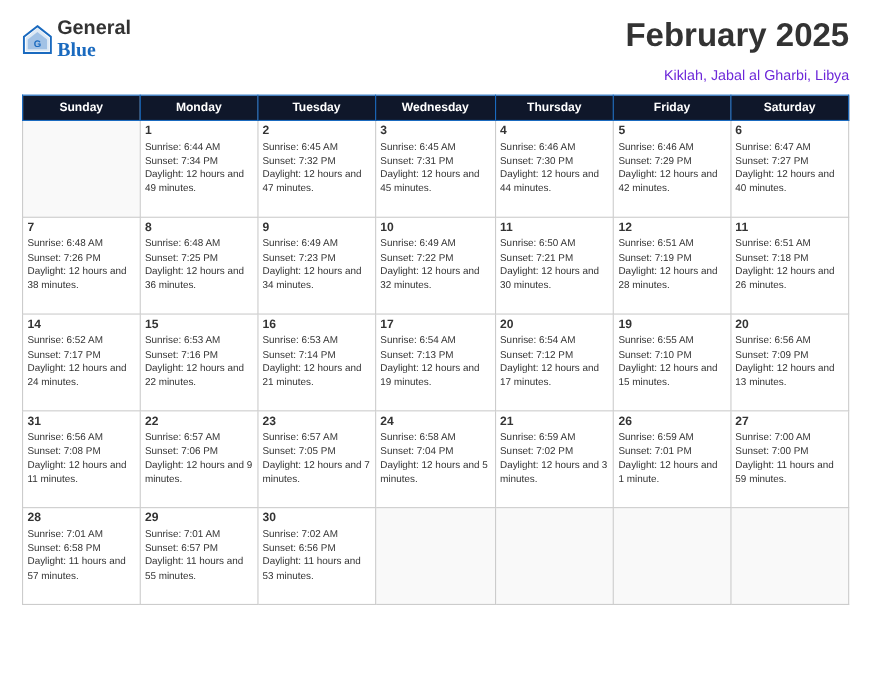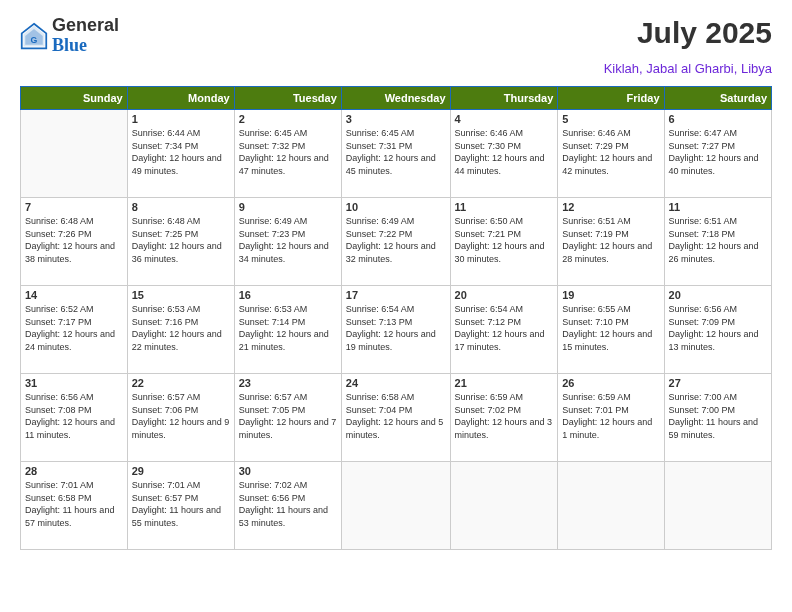"July 2025" div.month-title { text: July -> February }
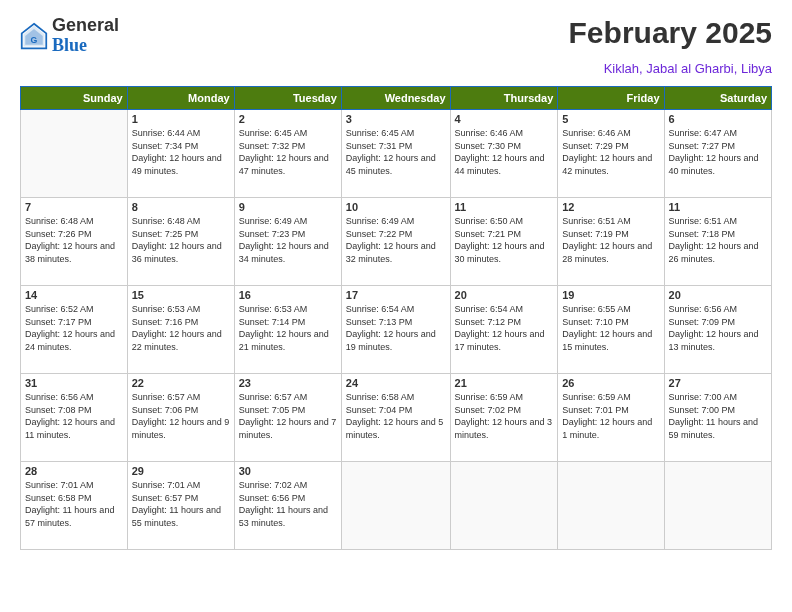"Sunday" .calendar th { background: #4d7c0f -> #0f172a; text-align: right -> center }
